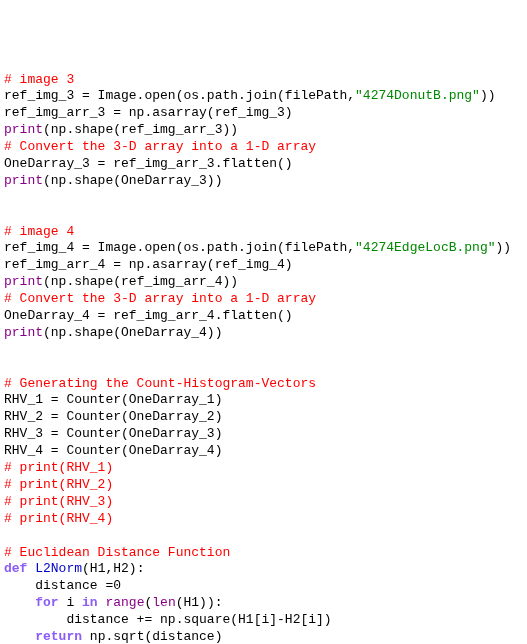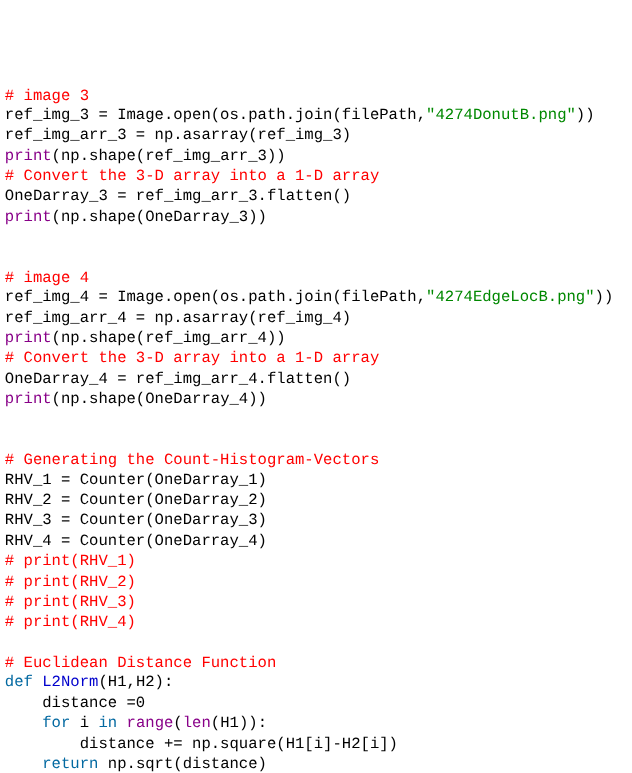"def" .k-keyword { color: #0369a1 -> #8b5cf6; font-weight: normal -> bold }
